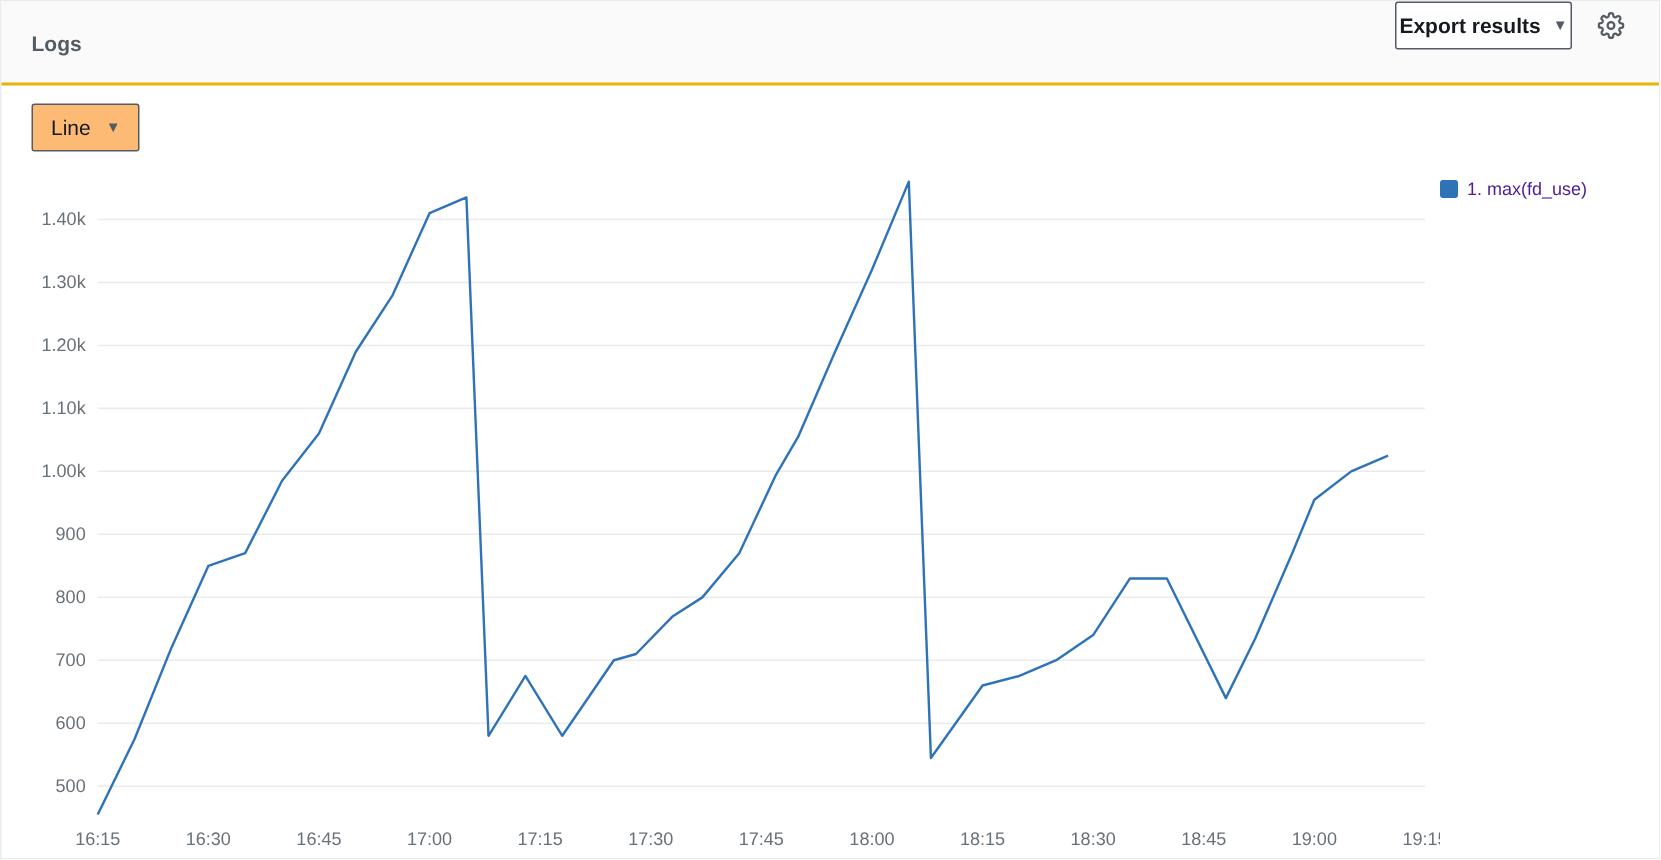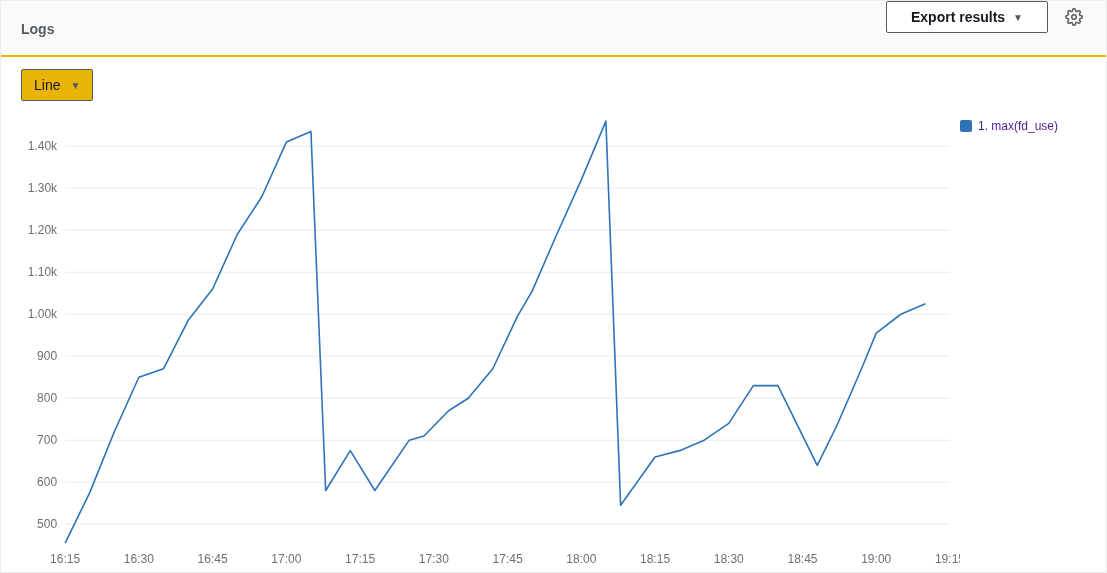"Export results" .btn { padding: 0 24px -> 0 2px }
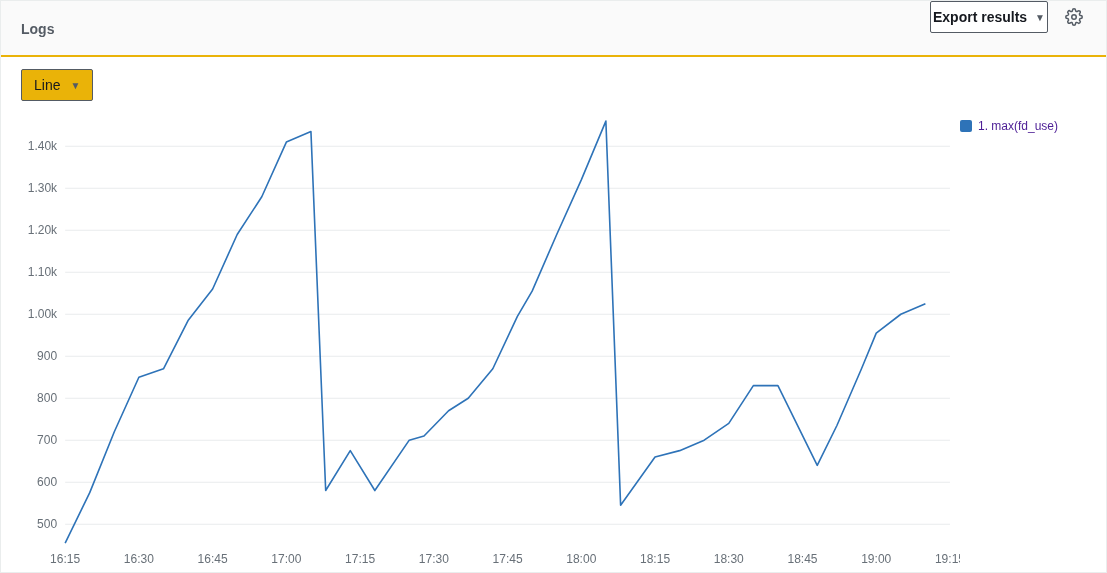"Line" .select-btn { background: #eab308 -> #fdba74 }
